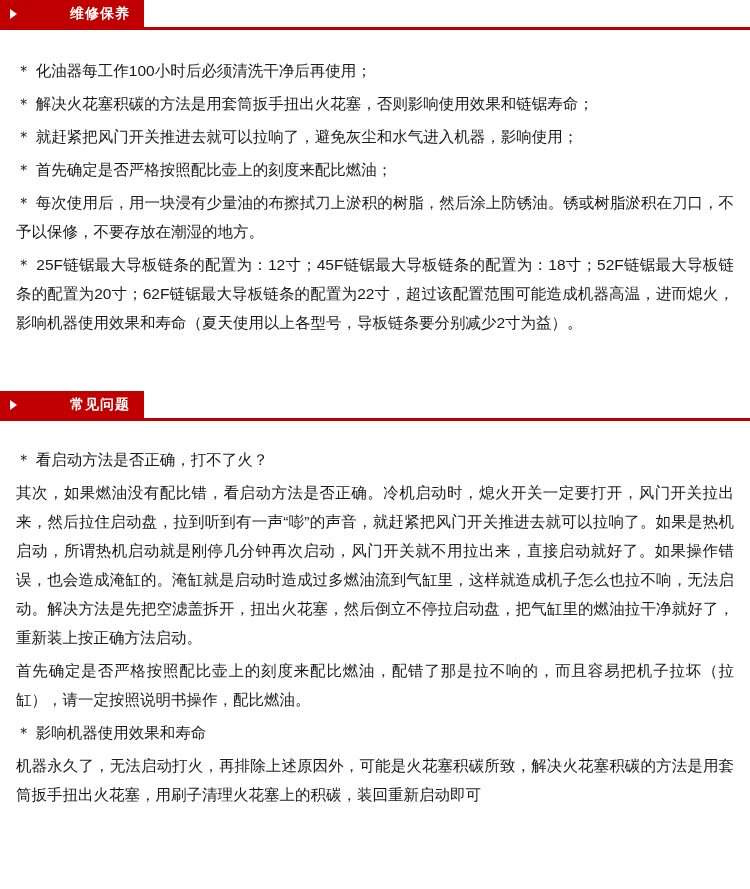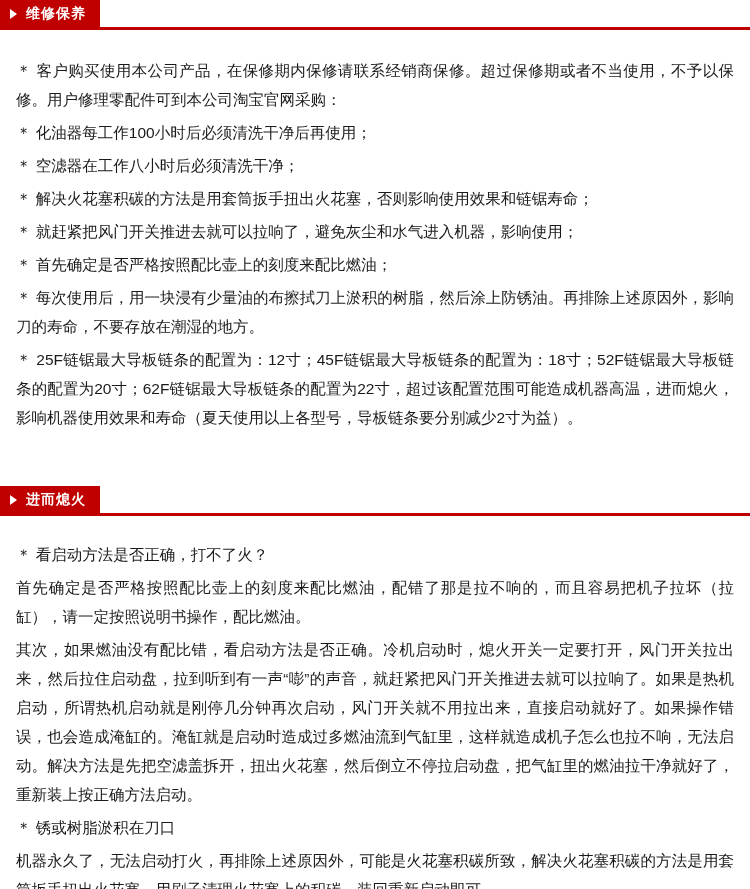"维修保养" .section-header .tab { gap: none -> 44px }
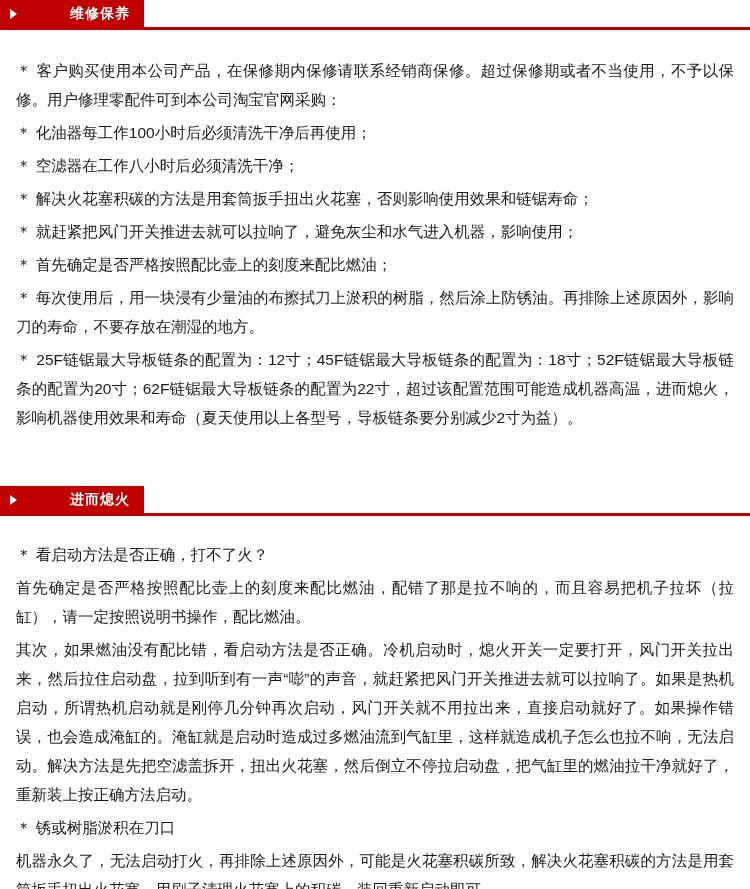"＊ 客户购买使用本公司产品，在保修期内保修请联系经销商保修。超过保修期或者不当使用，不予以保修。用户修理零配件可到本公司淘宝官网采购：" p { html: <p>＊ 客户购买使用本公司产品，在保修期内保修请联系经销商保修。超过保修期或者不当使用，不予以保修。用户修理零配件可到本公司淘宝官网采购：</p> -> none }
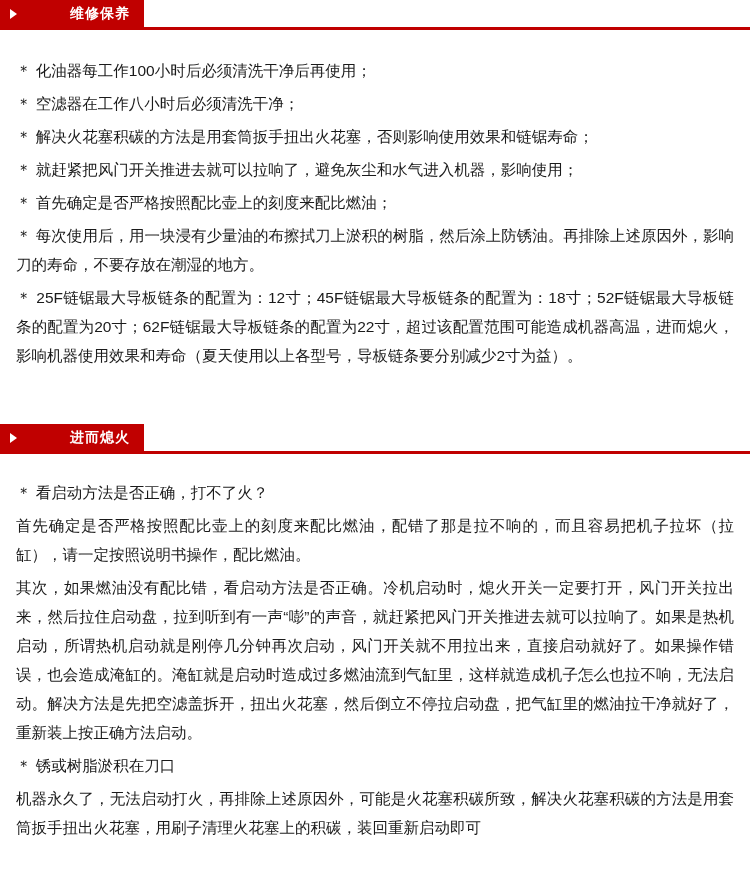"＊ 空滤器在工作八小时后必须清洗干净；" p { html: <p>＊ 空滤器在工作八小时后必须清洗干净；</p> -> none }
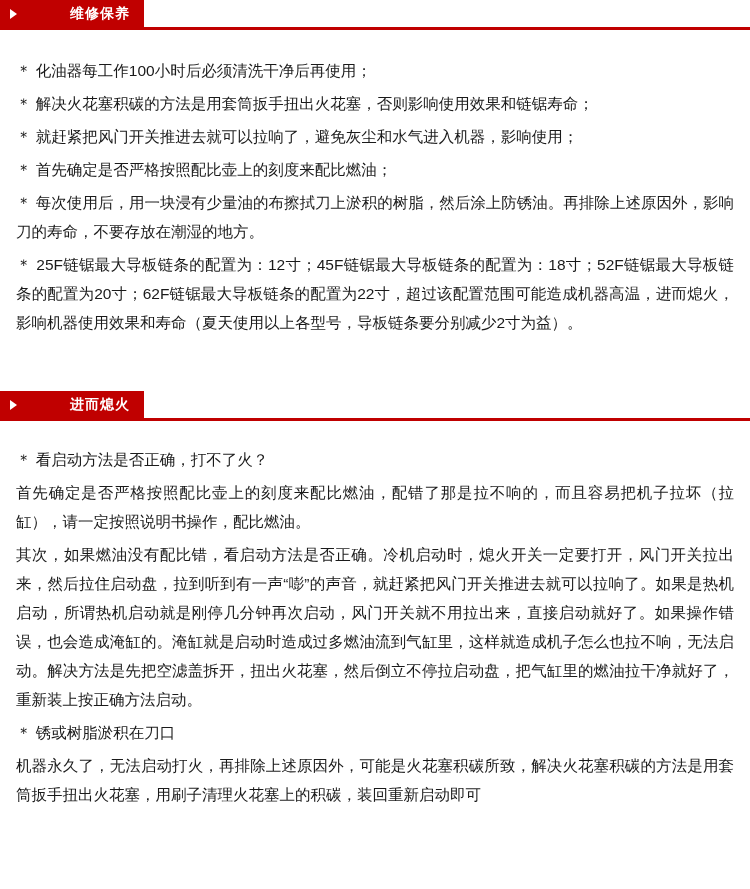"＊ 每次使用后，用一块浸有少量油的布擦拭刀上淤积的树脂，然后涂上防锈油。再排除上述原因外，影响刀的寿命，不要存放在潮湿的地方。" p { text: 再排除上述原因外，影响刀的寿命 -> 锈或树脂淤积在刀口，不予以保修 }
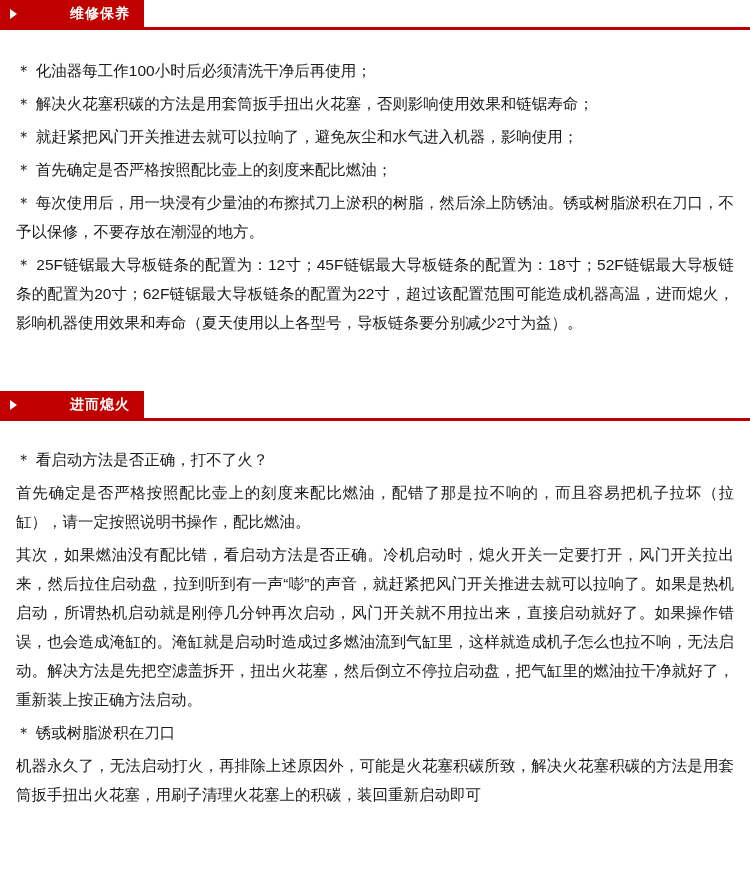"进而熄火" span.tab-label { text: 进而熄火 -> 常见问题 }
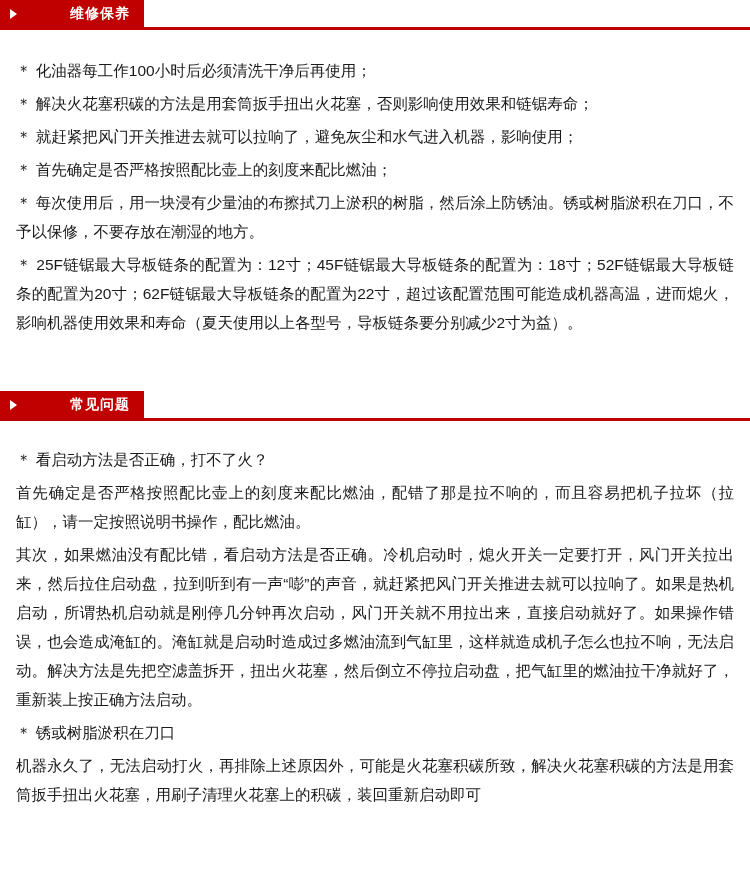"首先确定是否严格按照配比壶上的刻度来配比燃油，配错了那是拉不响的，而且容易把机子" p { order: before "其次，如果燃油没有配比错，看启动方法是否正确。冷机启动时，熄火开关一定要打开，风" -> after "其次，如果燃油没有配比错，看启动方法是否正确。冷机启动时，熄火开关一定要打开，风" }
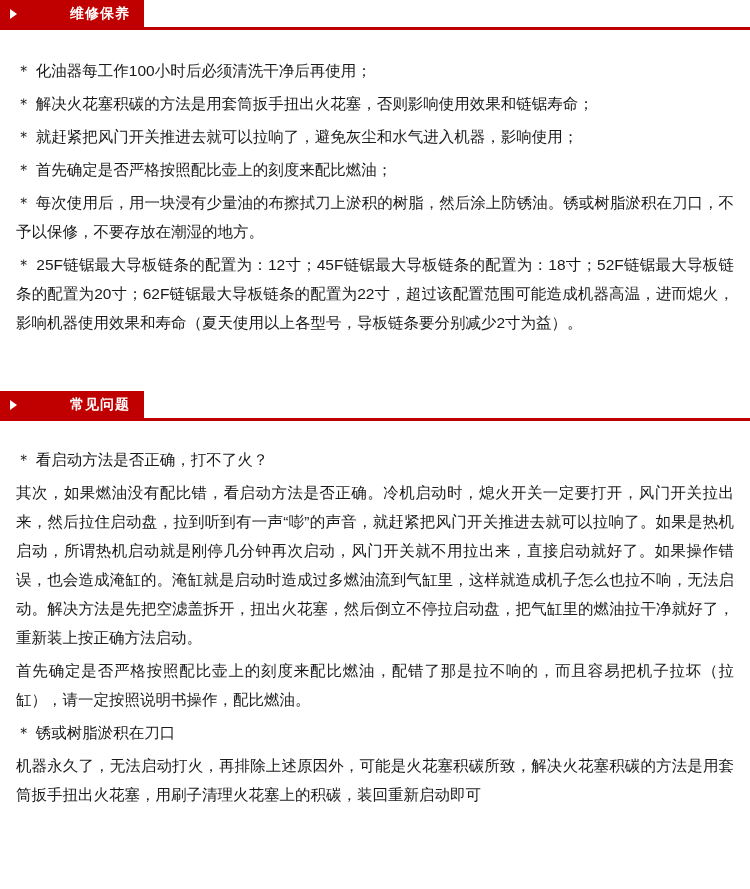"＊ 锈或树脂淤积在刀口" p { text: 锈或树脂淤积在刀口 -> 影响机器使用效果和寿命 }
